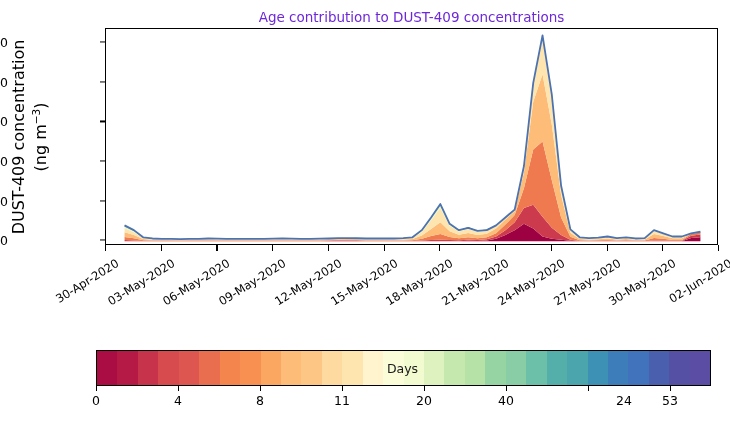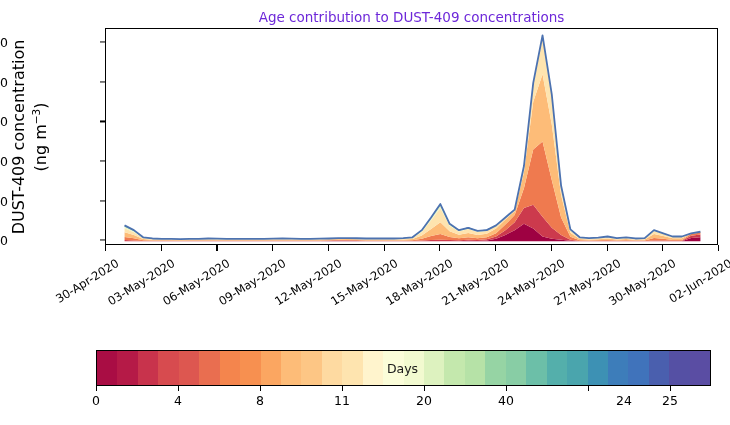"25" div.cbar-tick-lab { text: 25 -> 53 }
